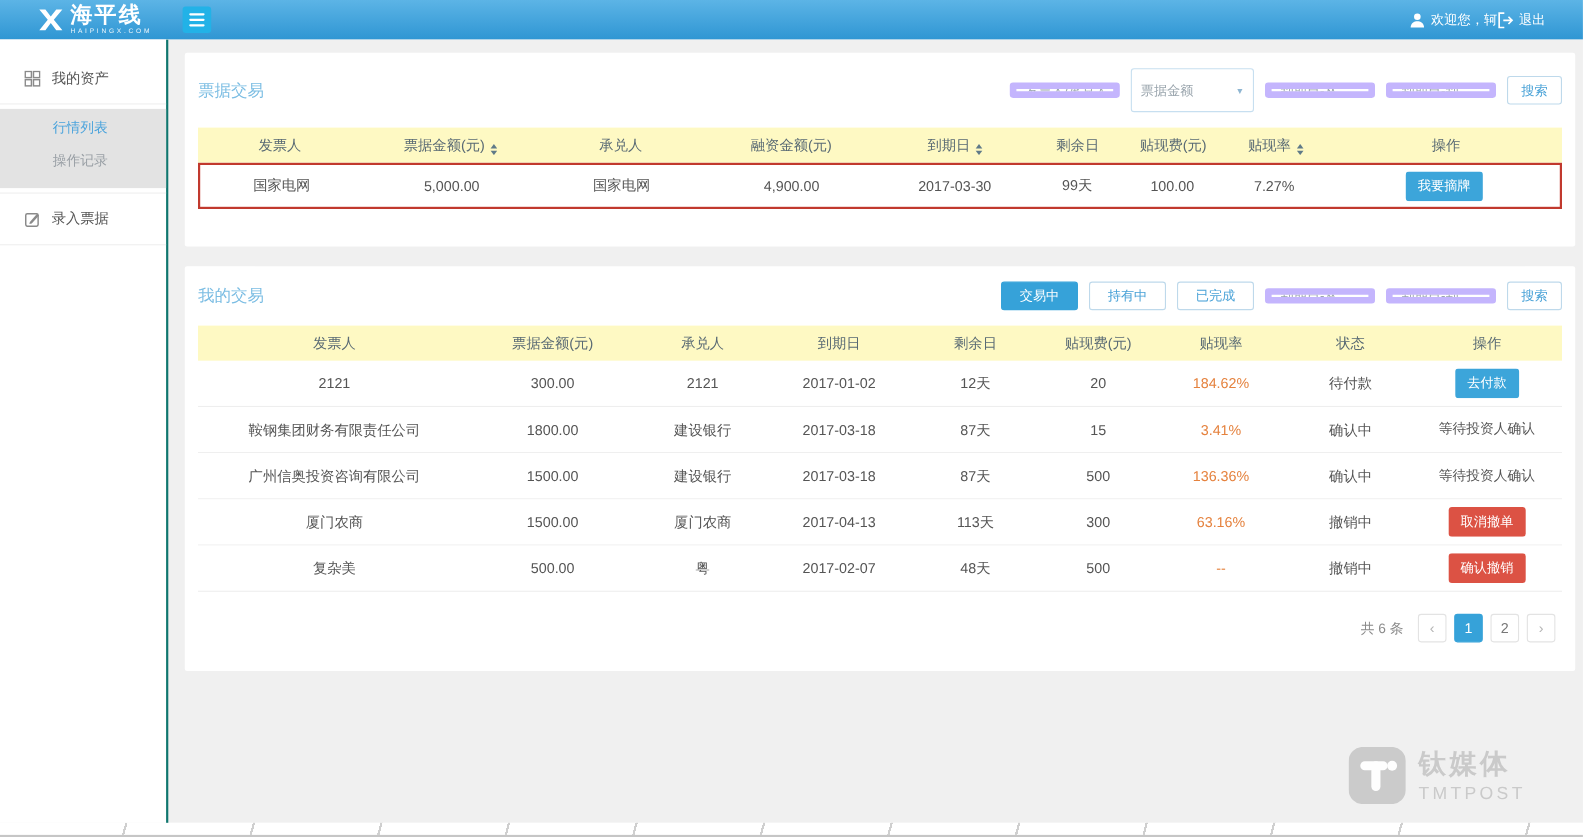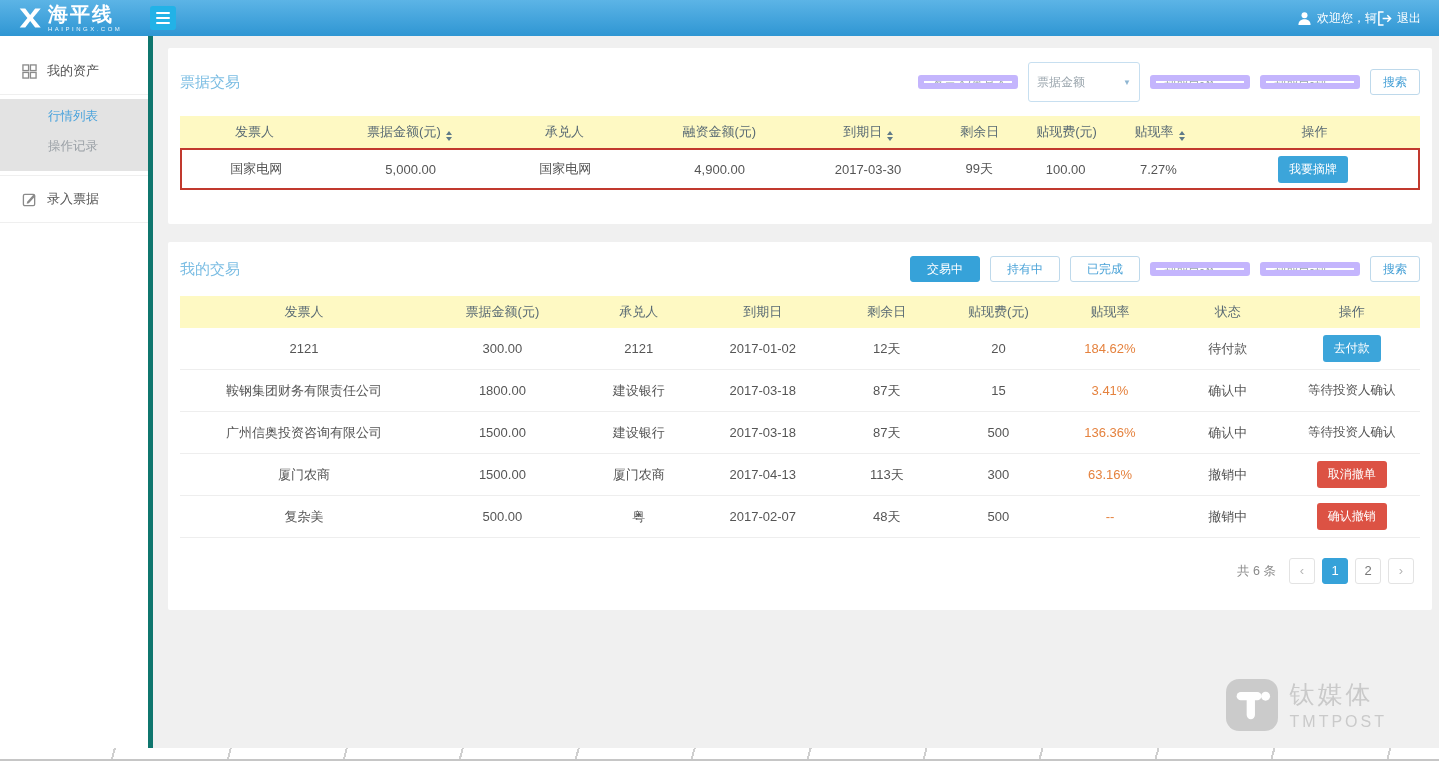"海平线" .navbar { padding: 0 18px -> 0 34px }
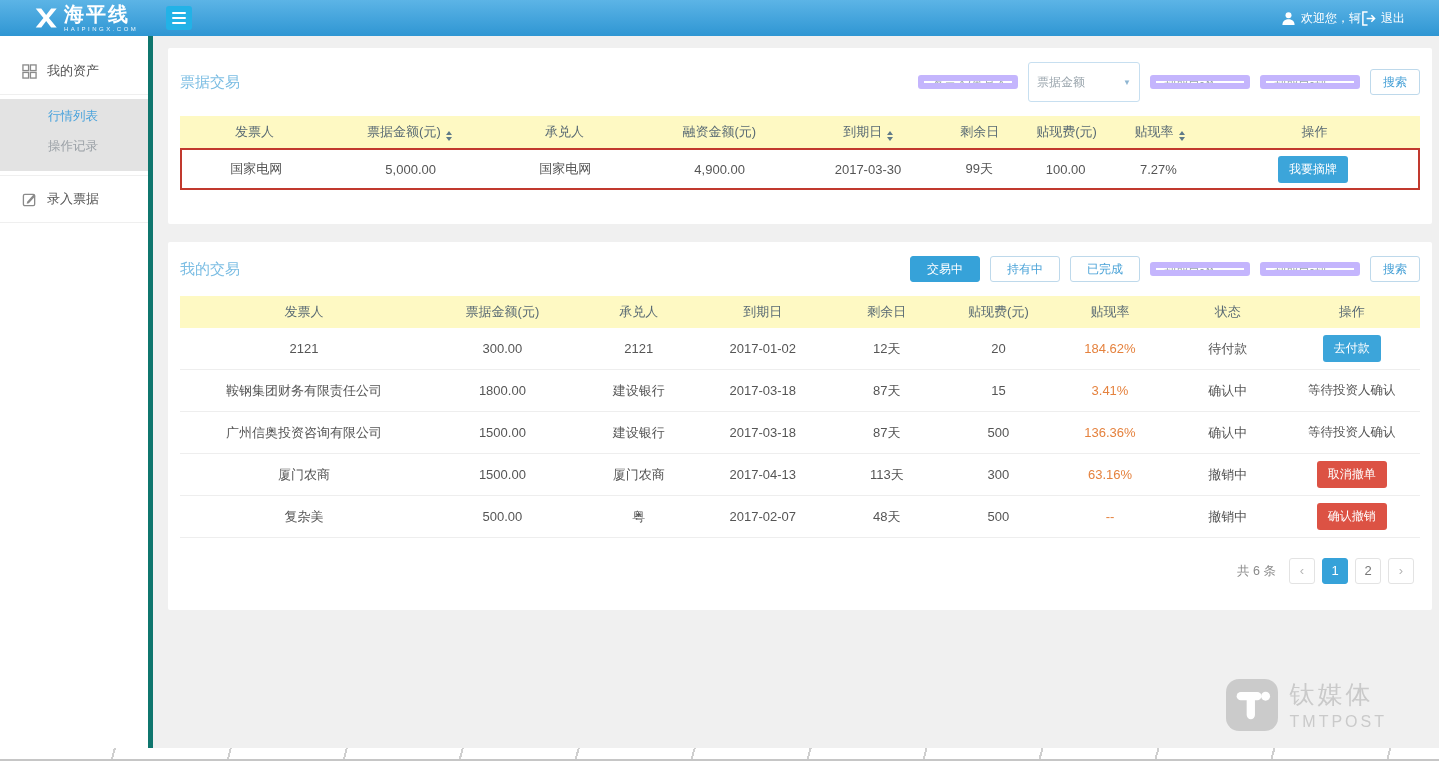"我的资产" .sidebar { border-right: 5px solid #0f766e -> 2px solid #0f766e }
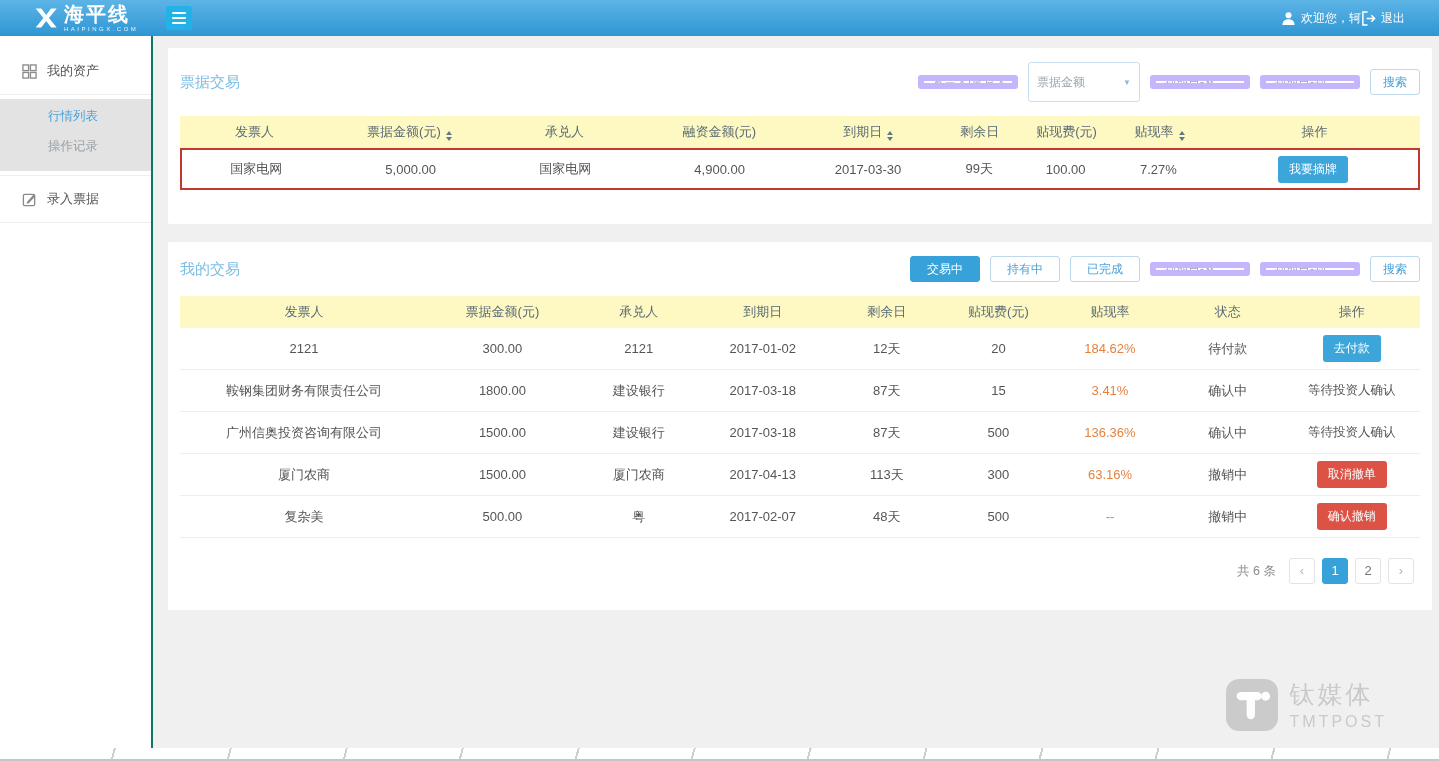"钛媒体" .wm-cn { font-weight: normal -> bold }
